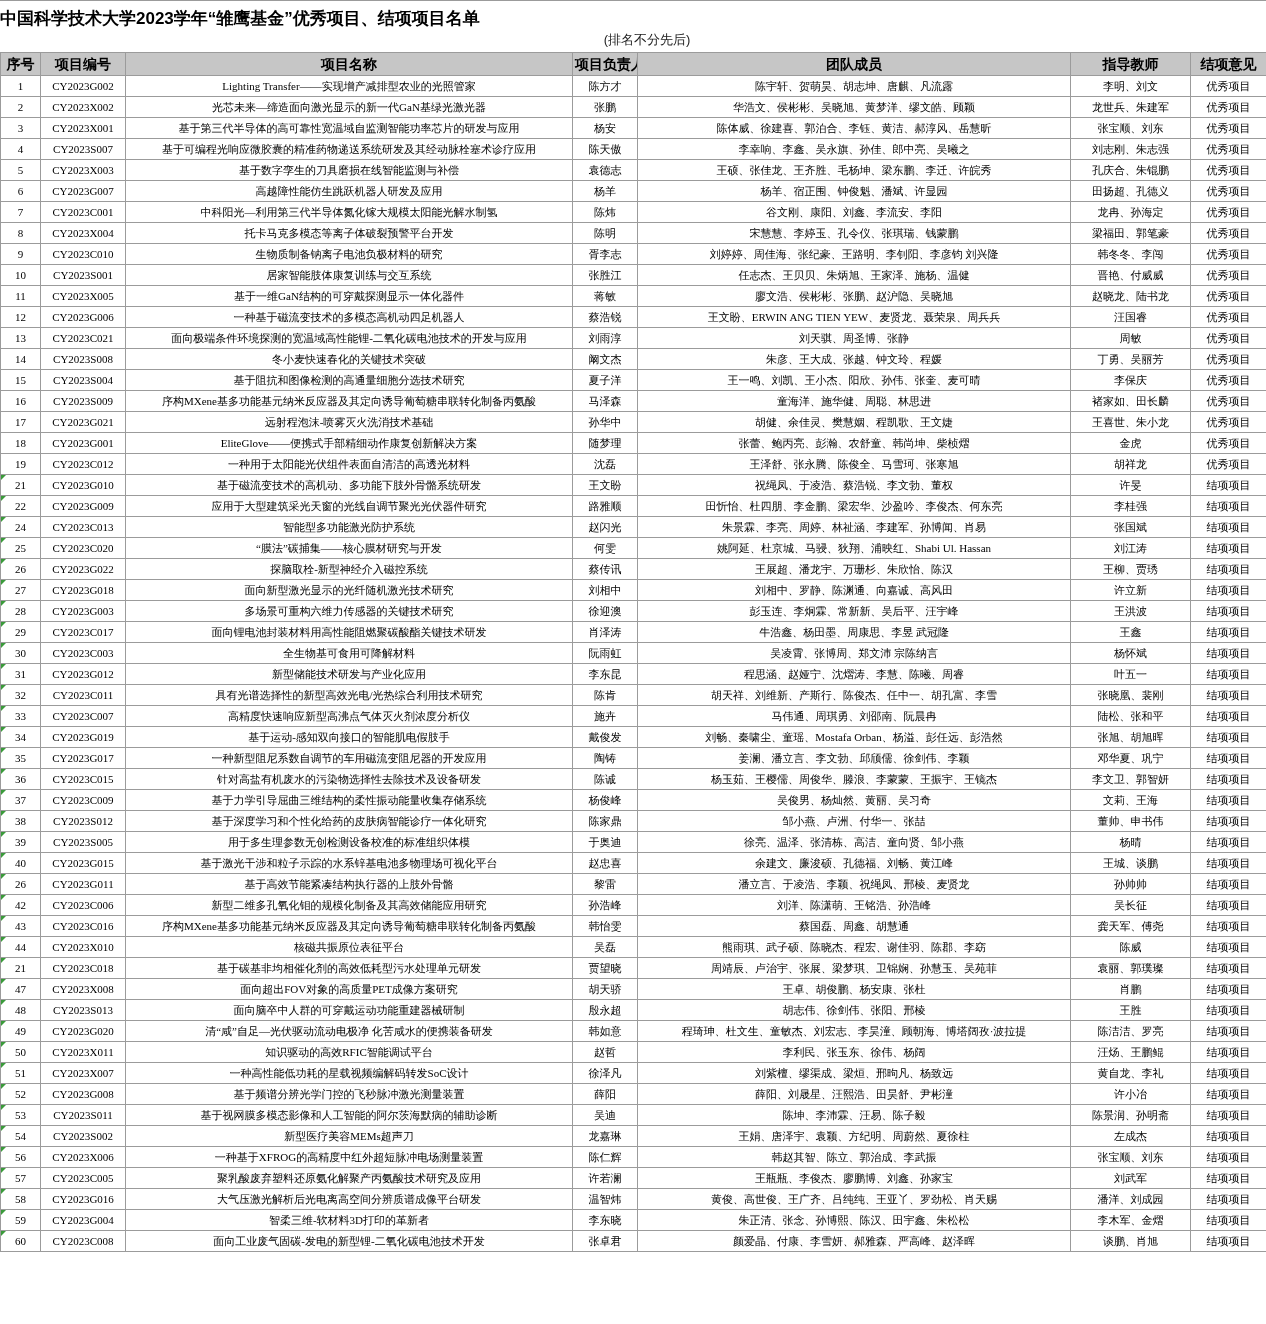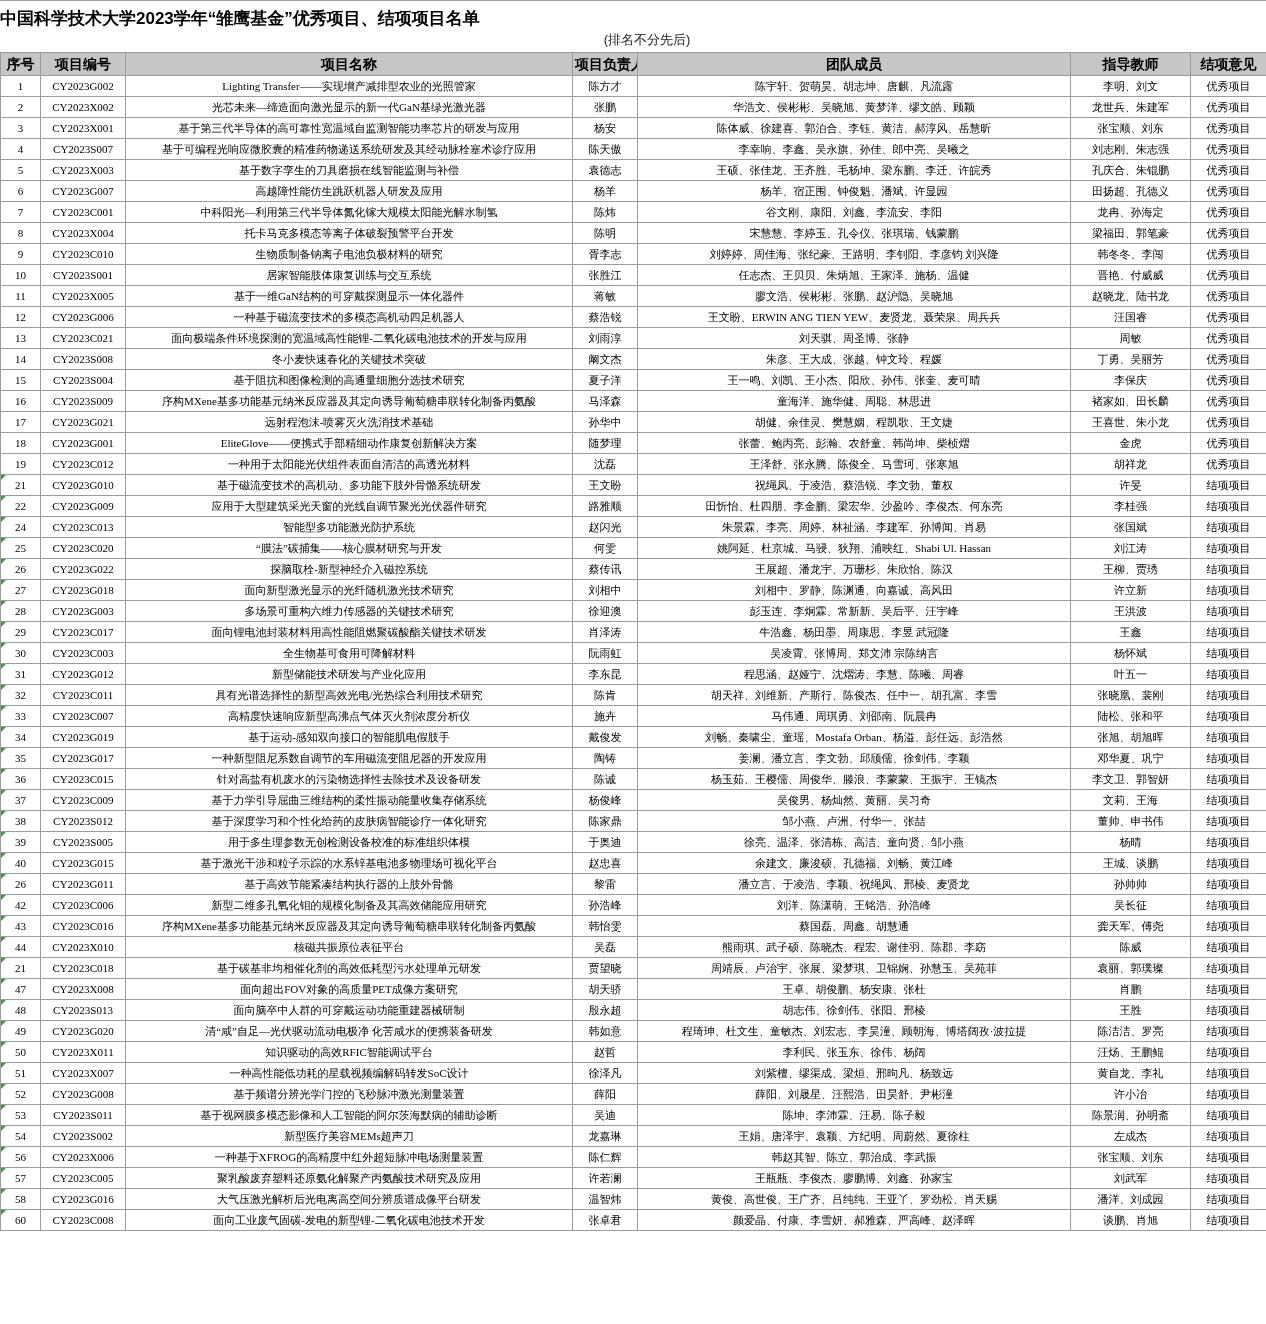"59" tr { html: none -> <tr> <td>59</td> <td>CY2023G004</td> <td>智柔三维-软材料3D打印的革新者</td> <td>李东晓</td> <td>朱正清、张念、孙博熙、陈汉、田宇鑫、朱松松</td> <td>李木军、金熠</td> <td>结项项目</td> </tr> }
